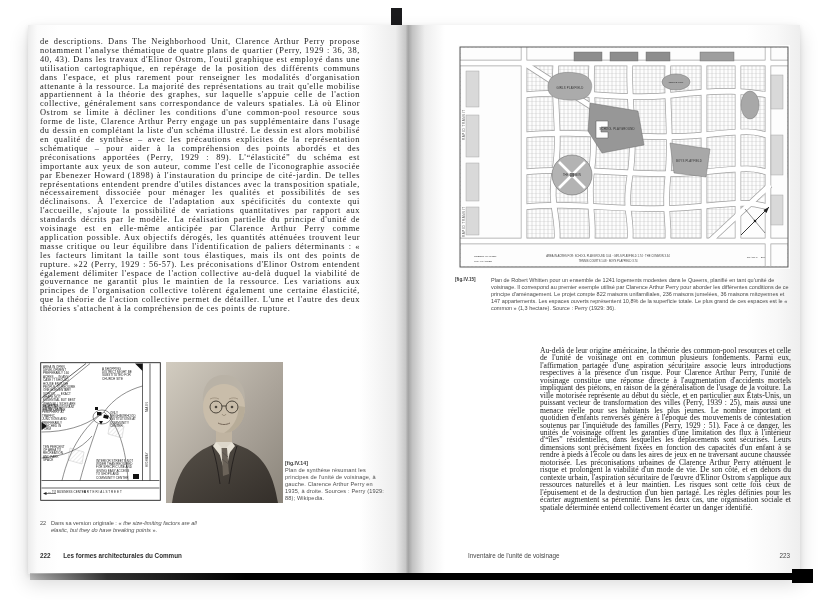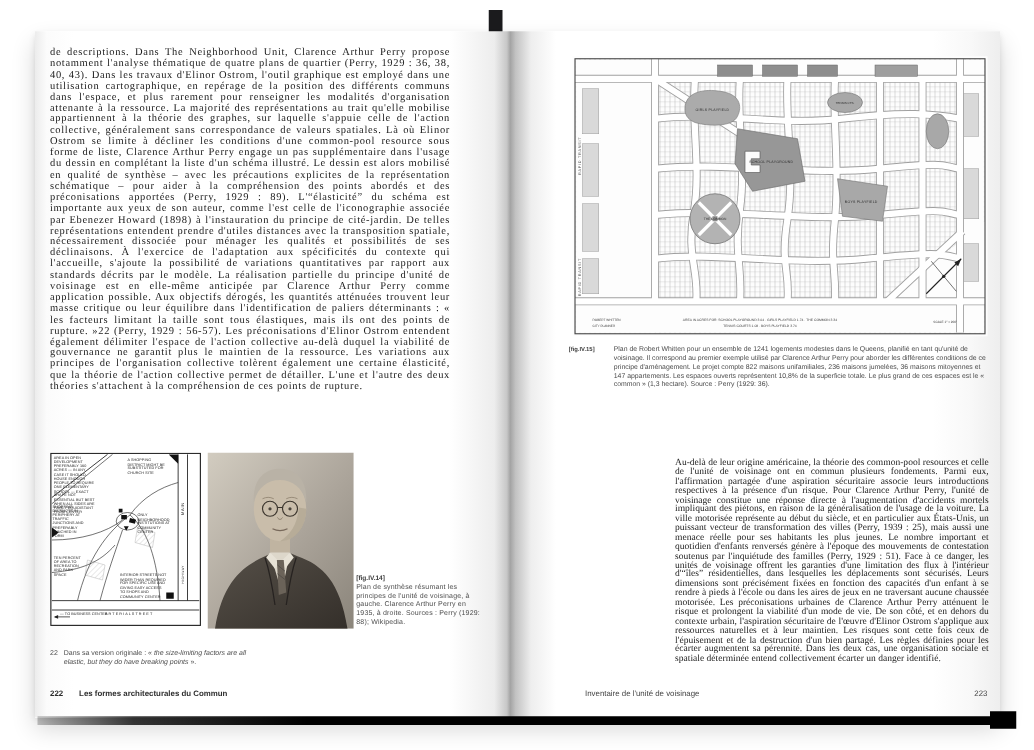"Au-delà de leur origine américaine," #rightBody { top: 366px -> 347px }
